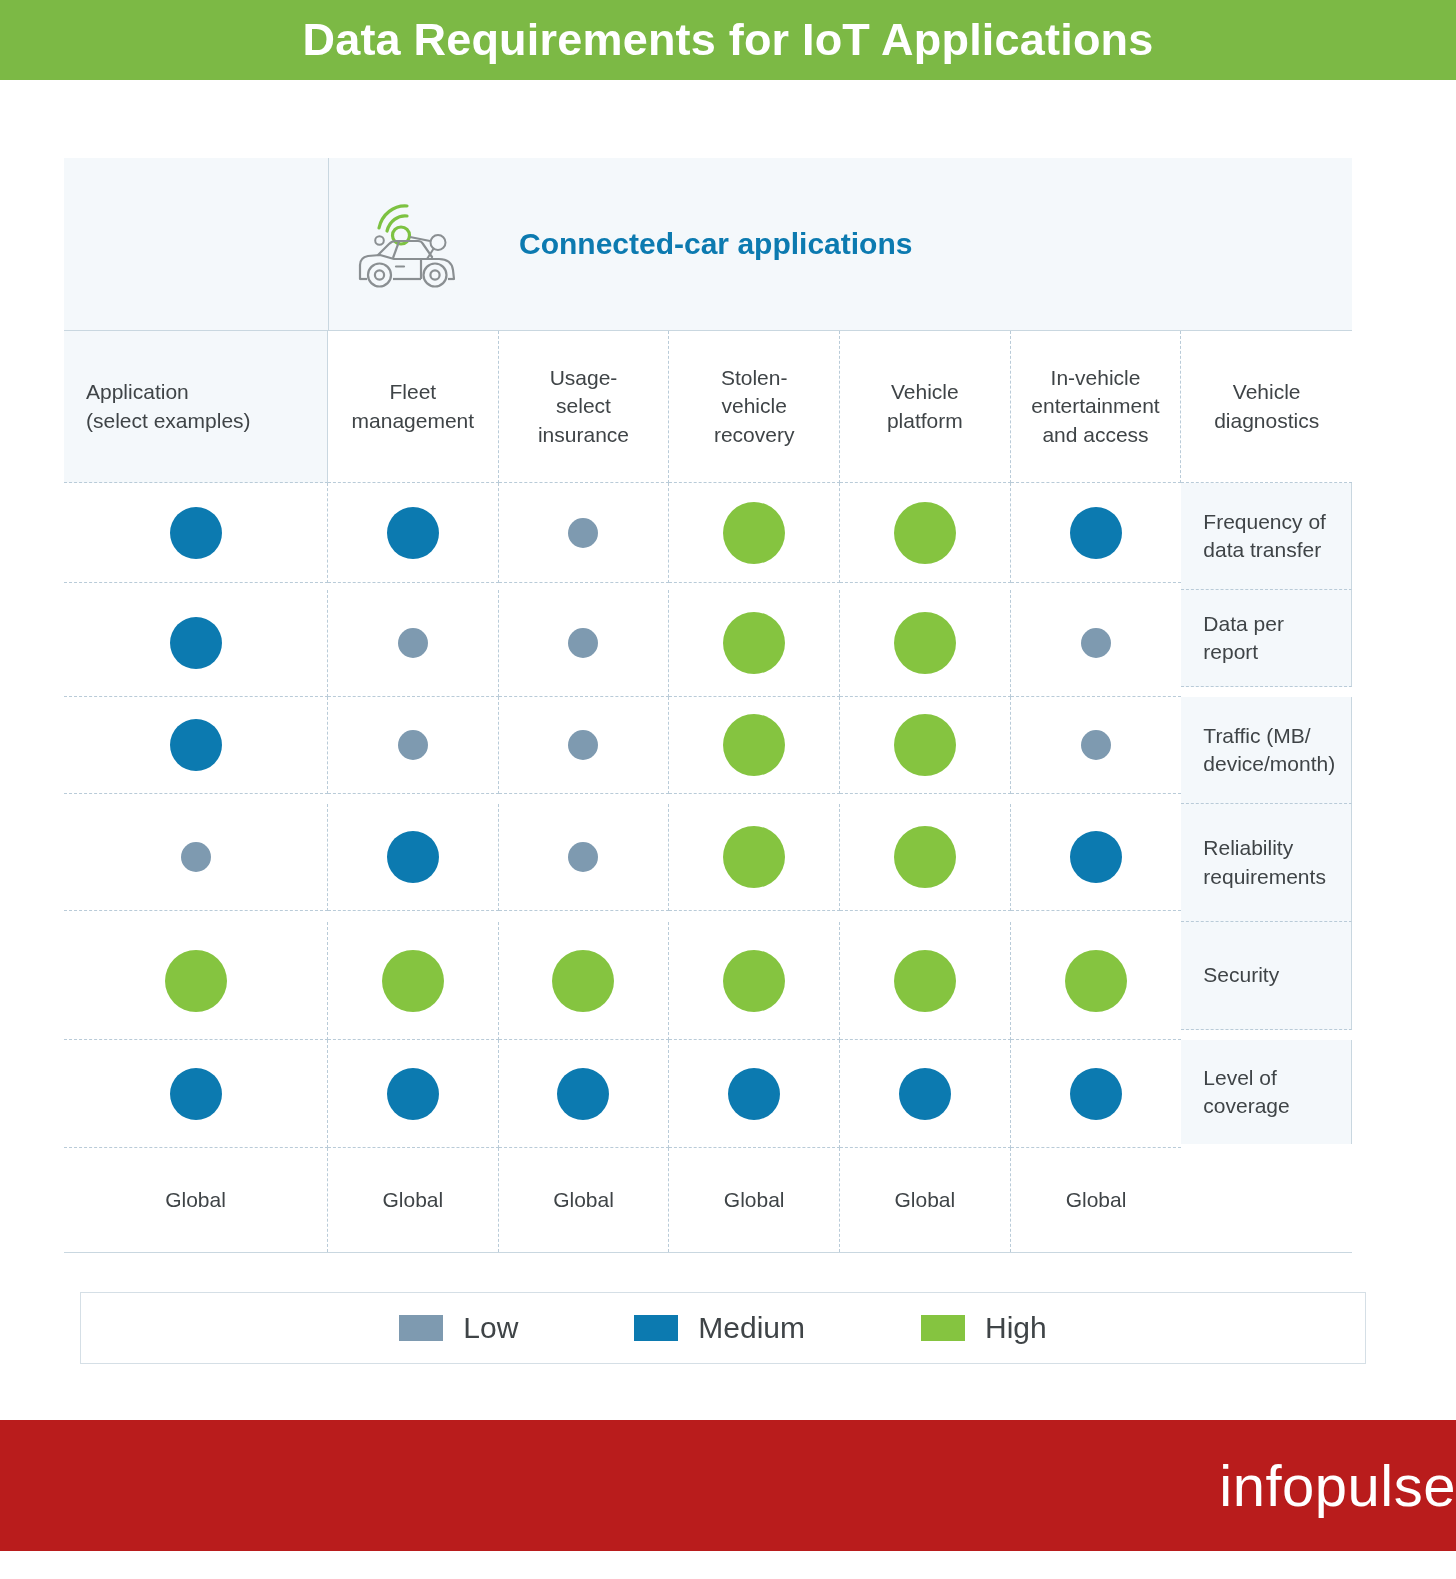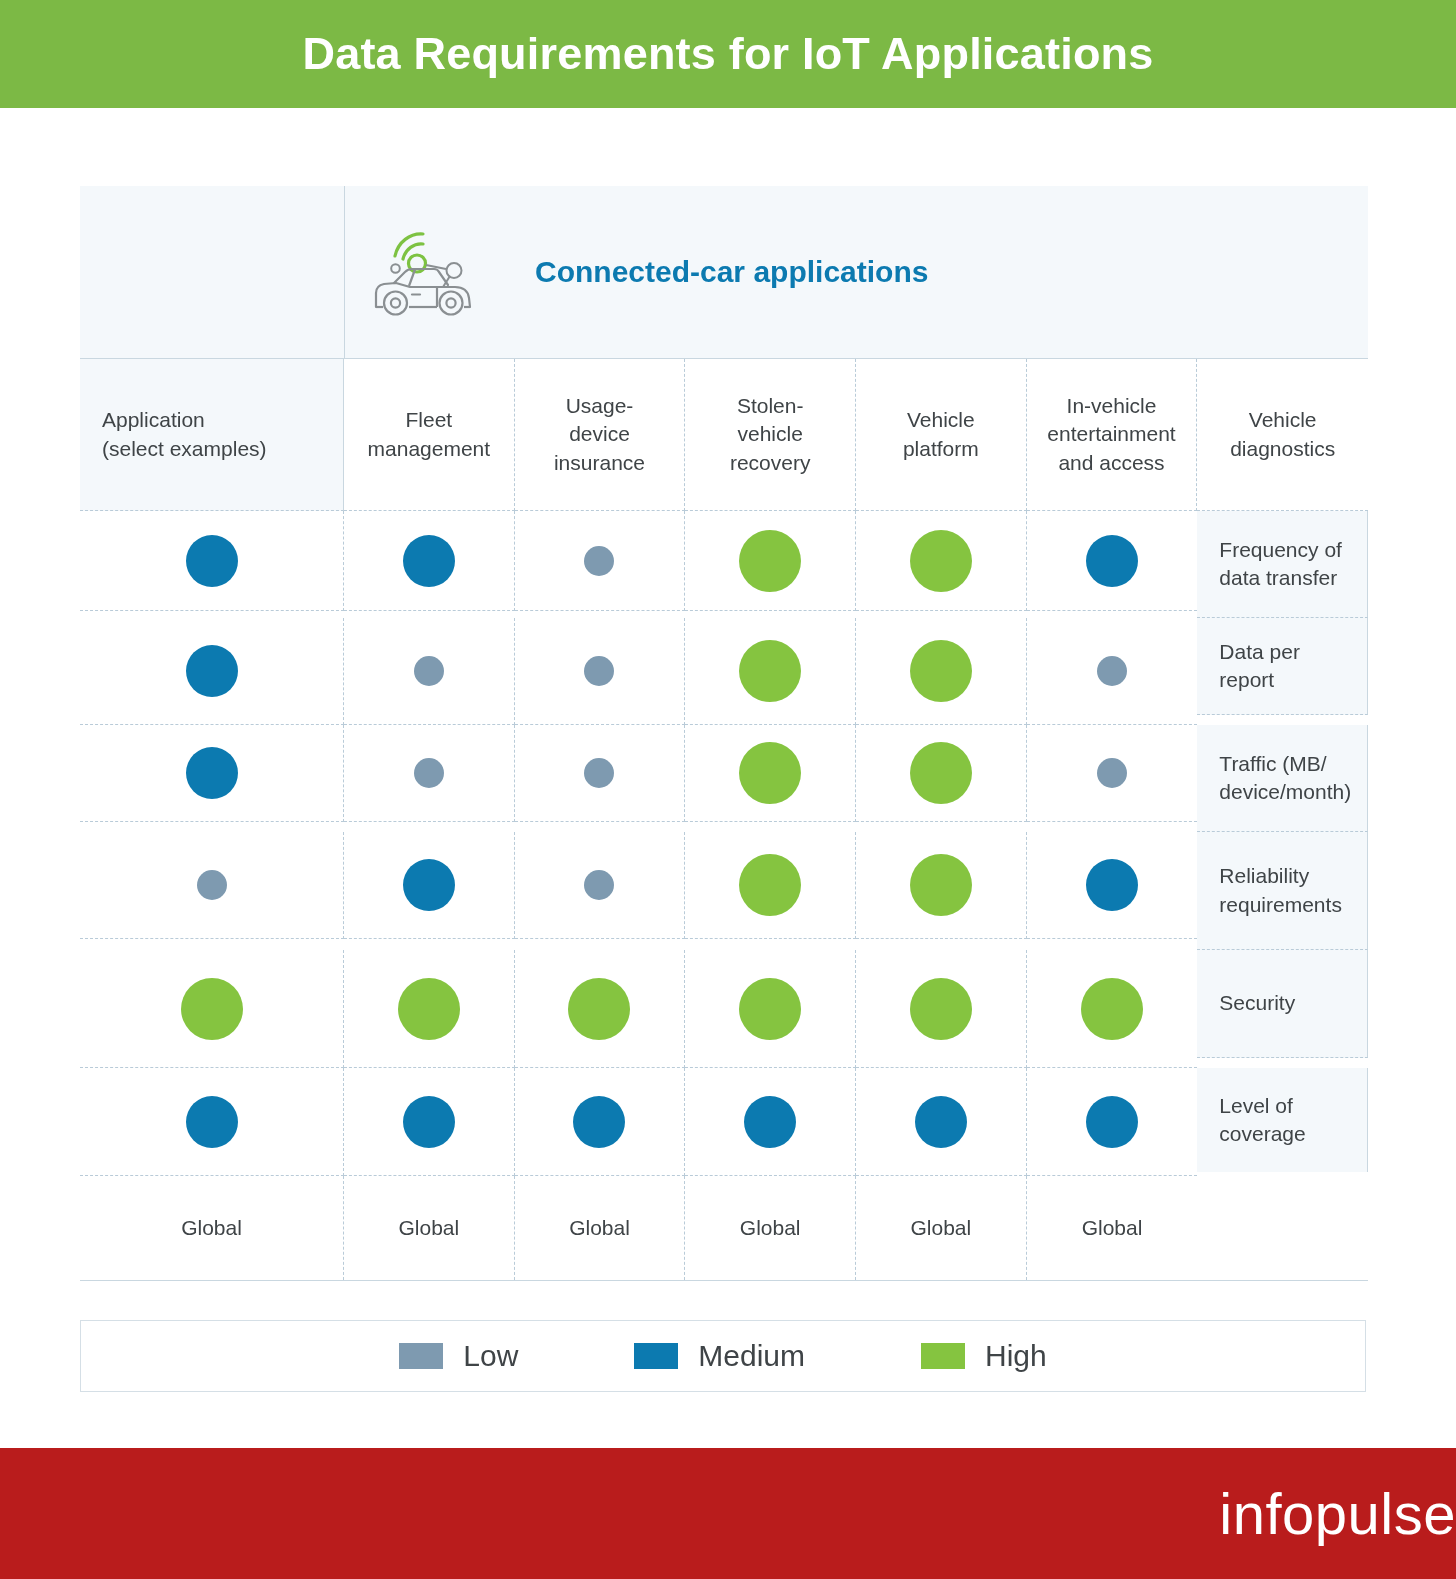"Data Requirements for IoT Applications" .title-bar { height: 108px -> 80px }
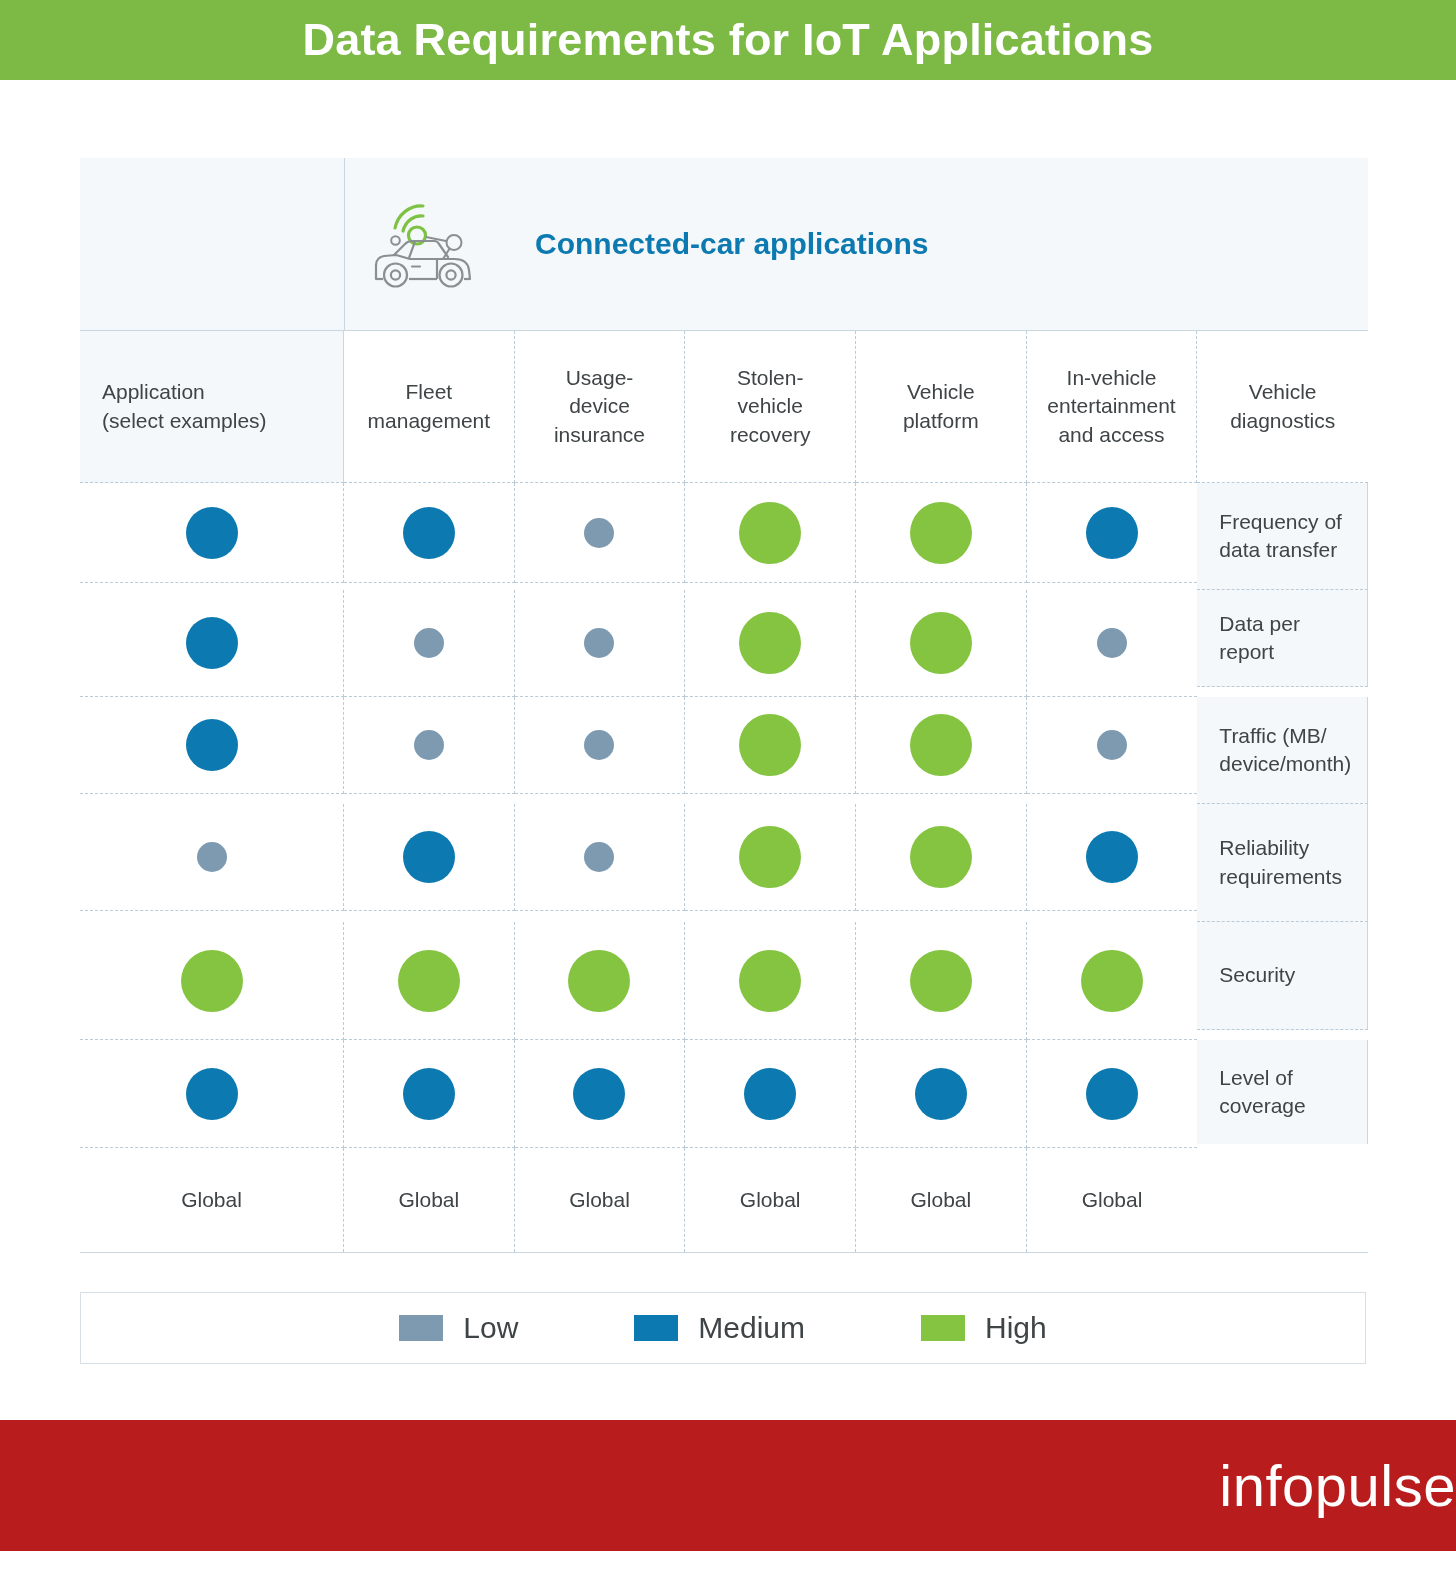"Connected-car applications" .table-wrap { left: 80px -> 64px }
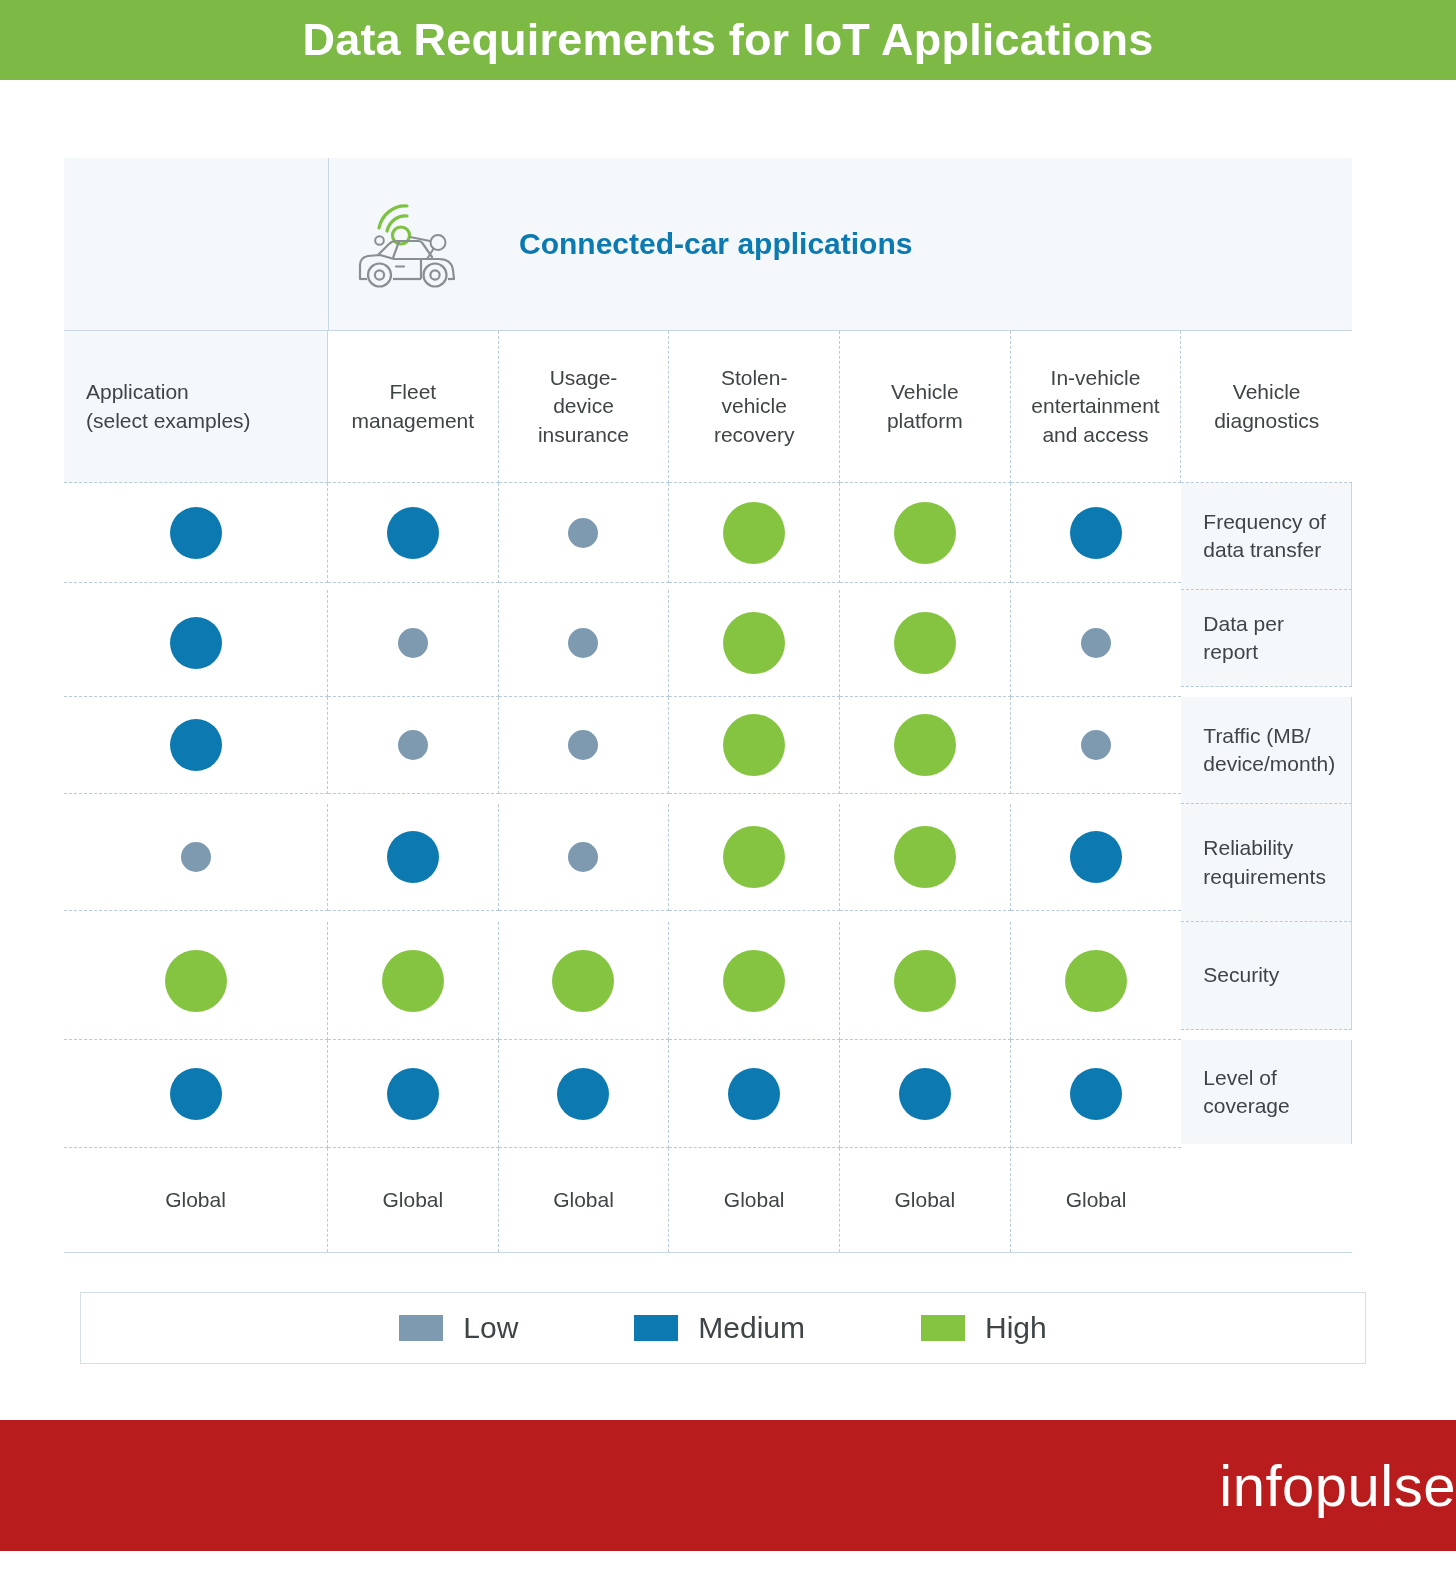"device" div { text: device -> select }
